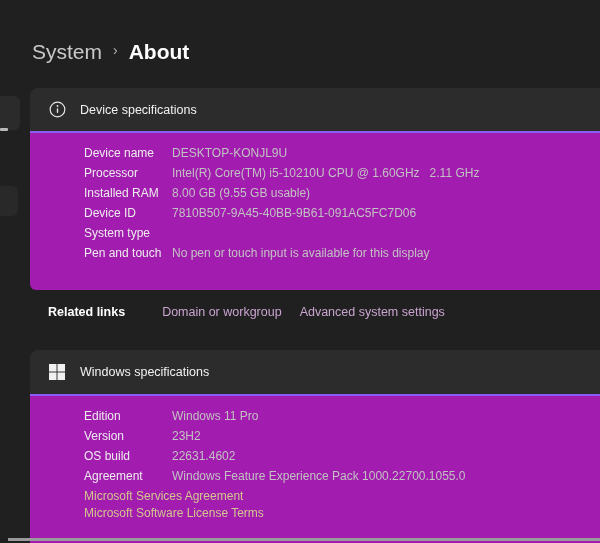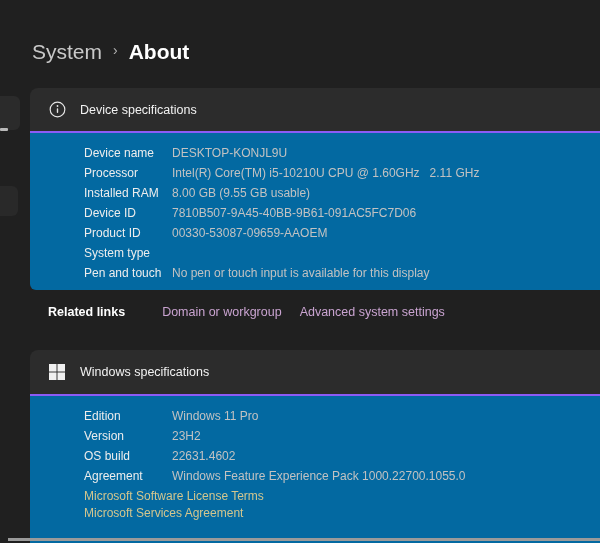"Device name" .card-body { background: #0369a1 -> #a21caf }
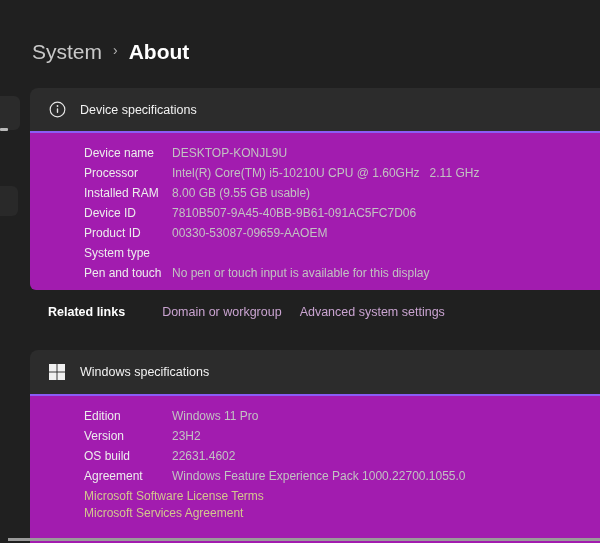"Product ID" div.spec-row { html: <div> <span>Product ID</span> <span>00330-53087-09659-AAOEM</span> </div> -> none }
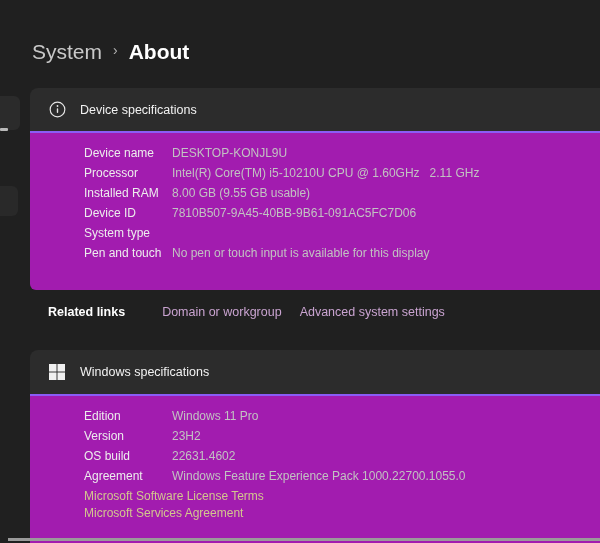"Microsoft Software License Terms" a.footer-link { order: before "Microsoft Services Agreement" -> after "Microsoft Services Agreement" }
